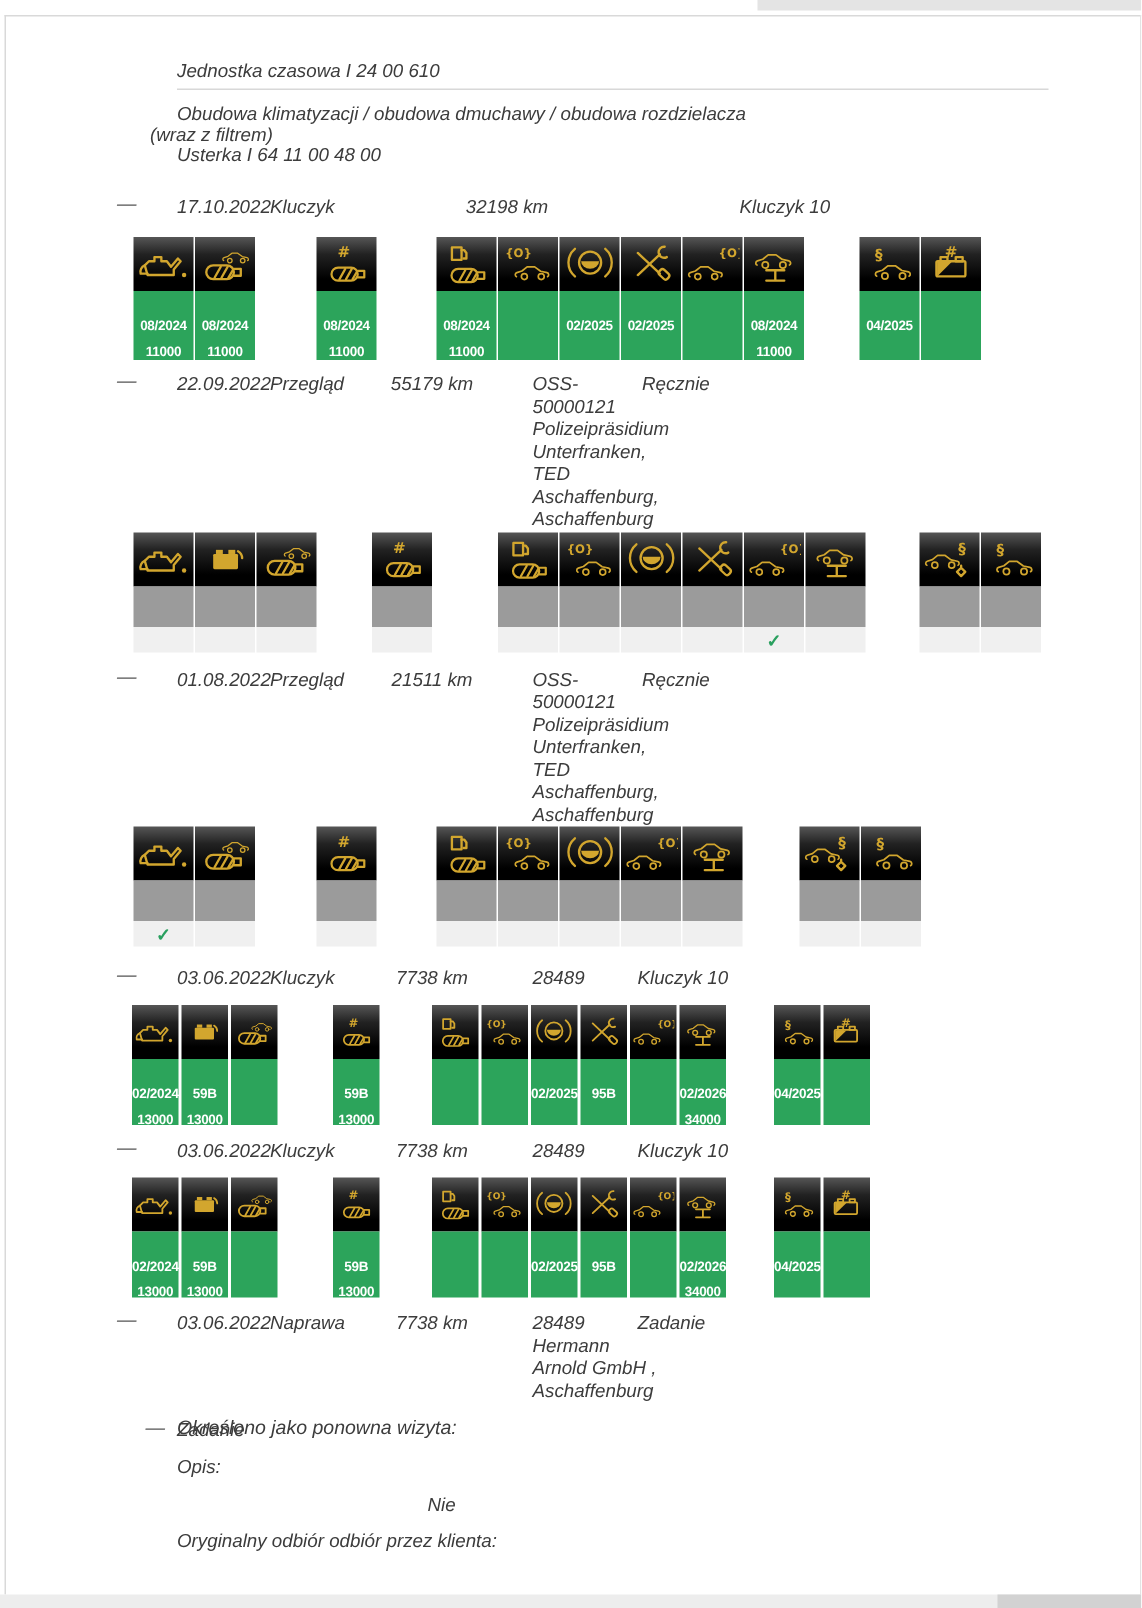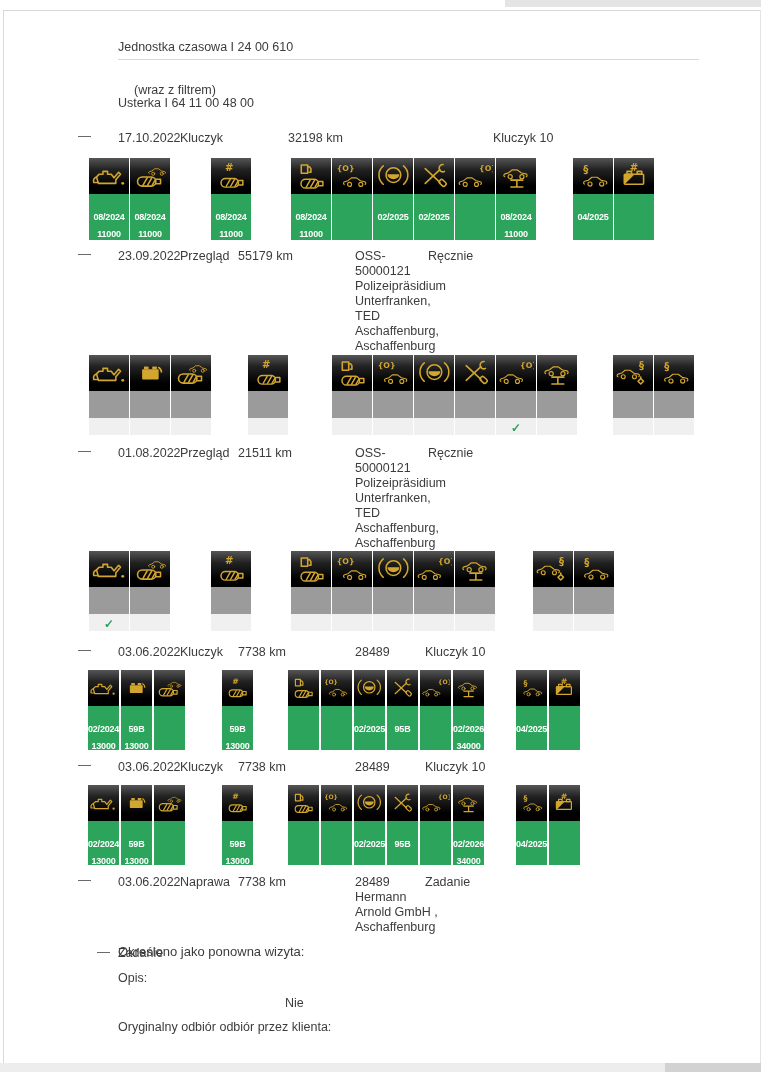"Jednostka czasowa I 24 00" .abs { font-style: none -> italic }
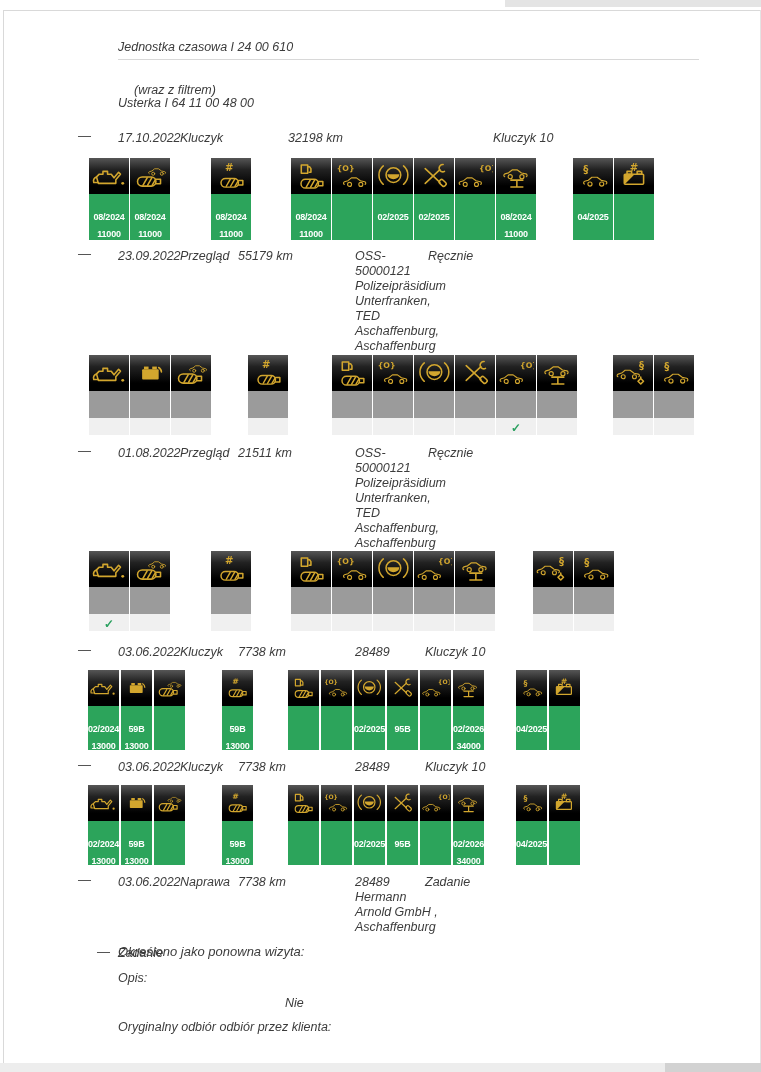"Obudowa klimatyzacji / obudowa dmuchawy" div.abs { html: none -> <div>Obudowa klimatyzacji / obudowa dmuchawy / obudowa rozdzielacza</div> }
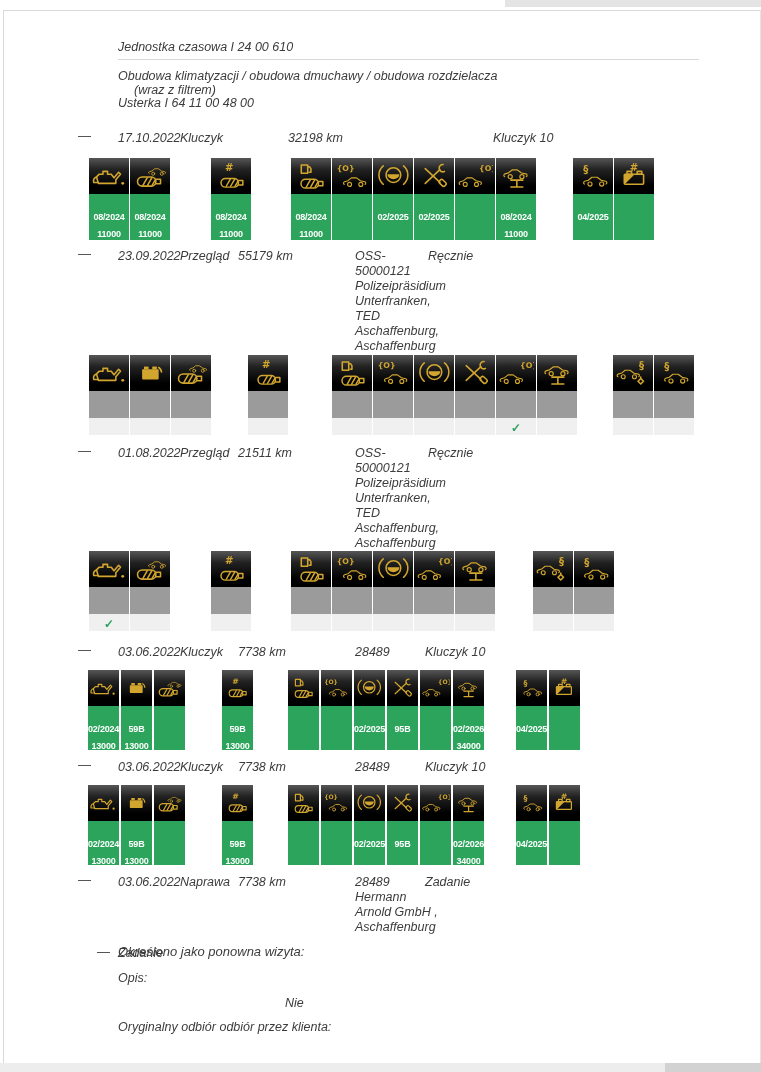"(wraz z filtrem)" .doc-l2 { left: 134px -> 100px }
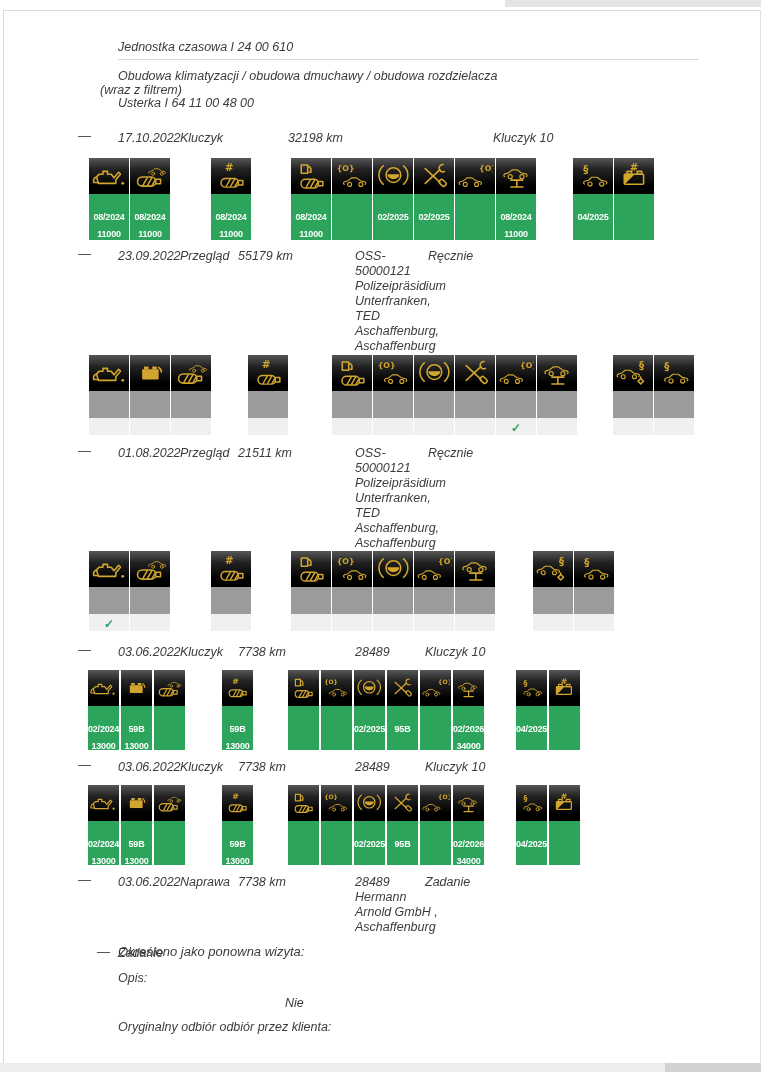"32198 km" .rh-km { text-align: left -> center }
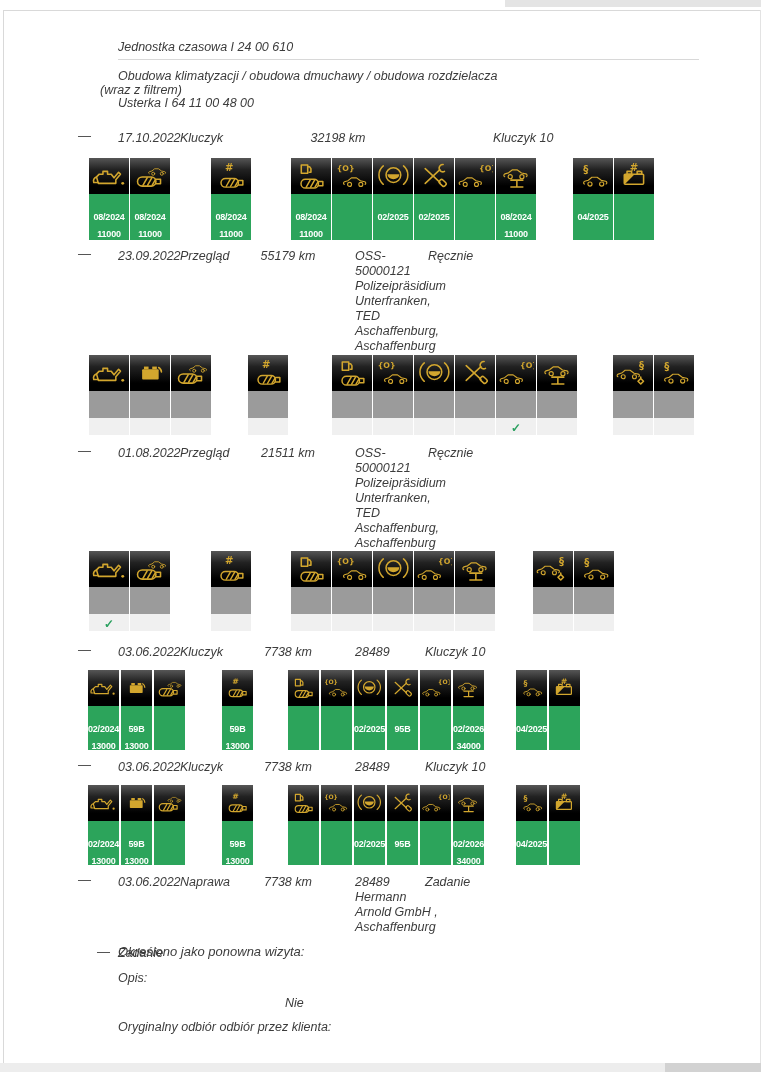"23.09.2022" div.abs { text: 23.09.2022 -> 22.09.2022 }
